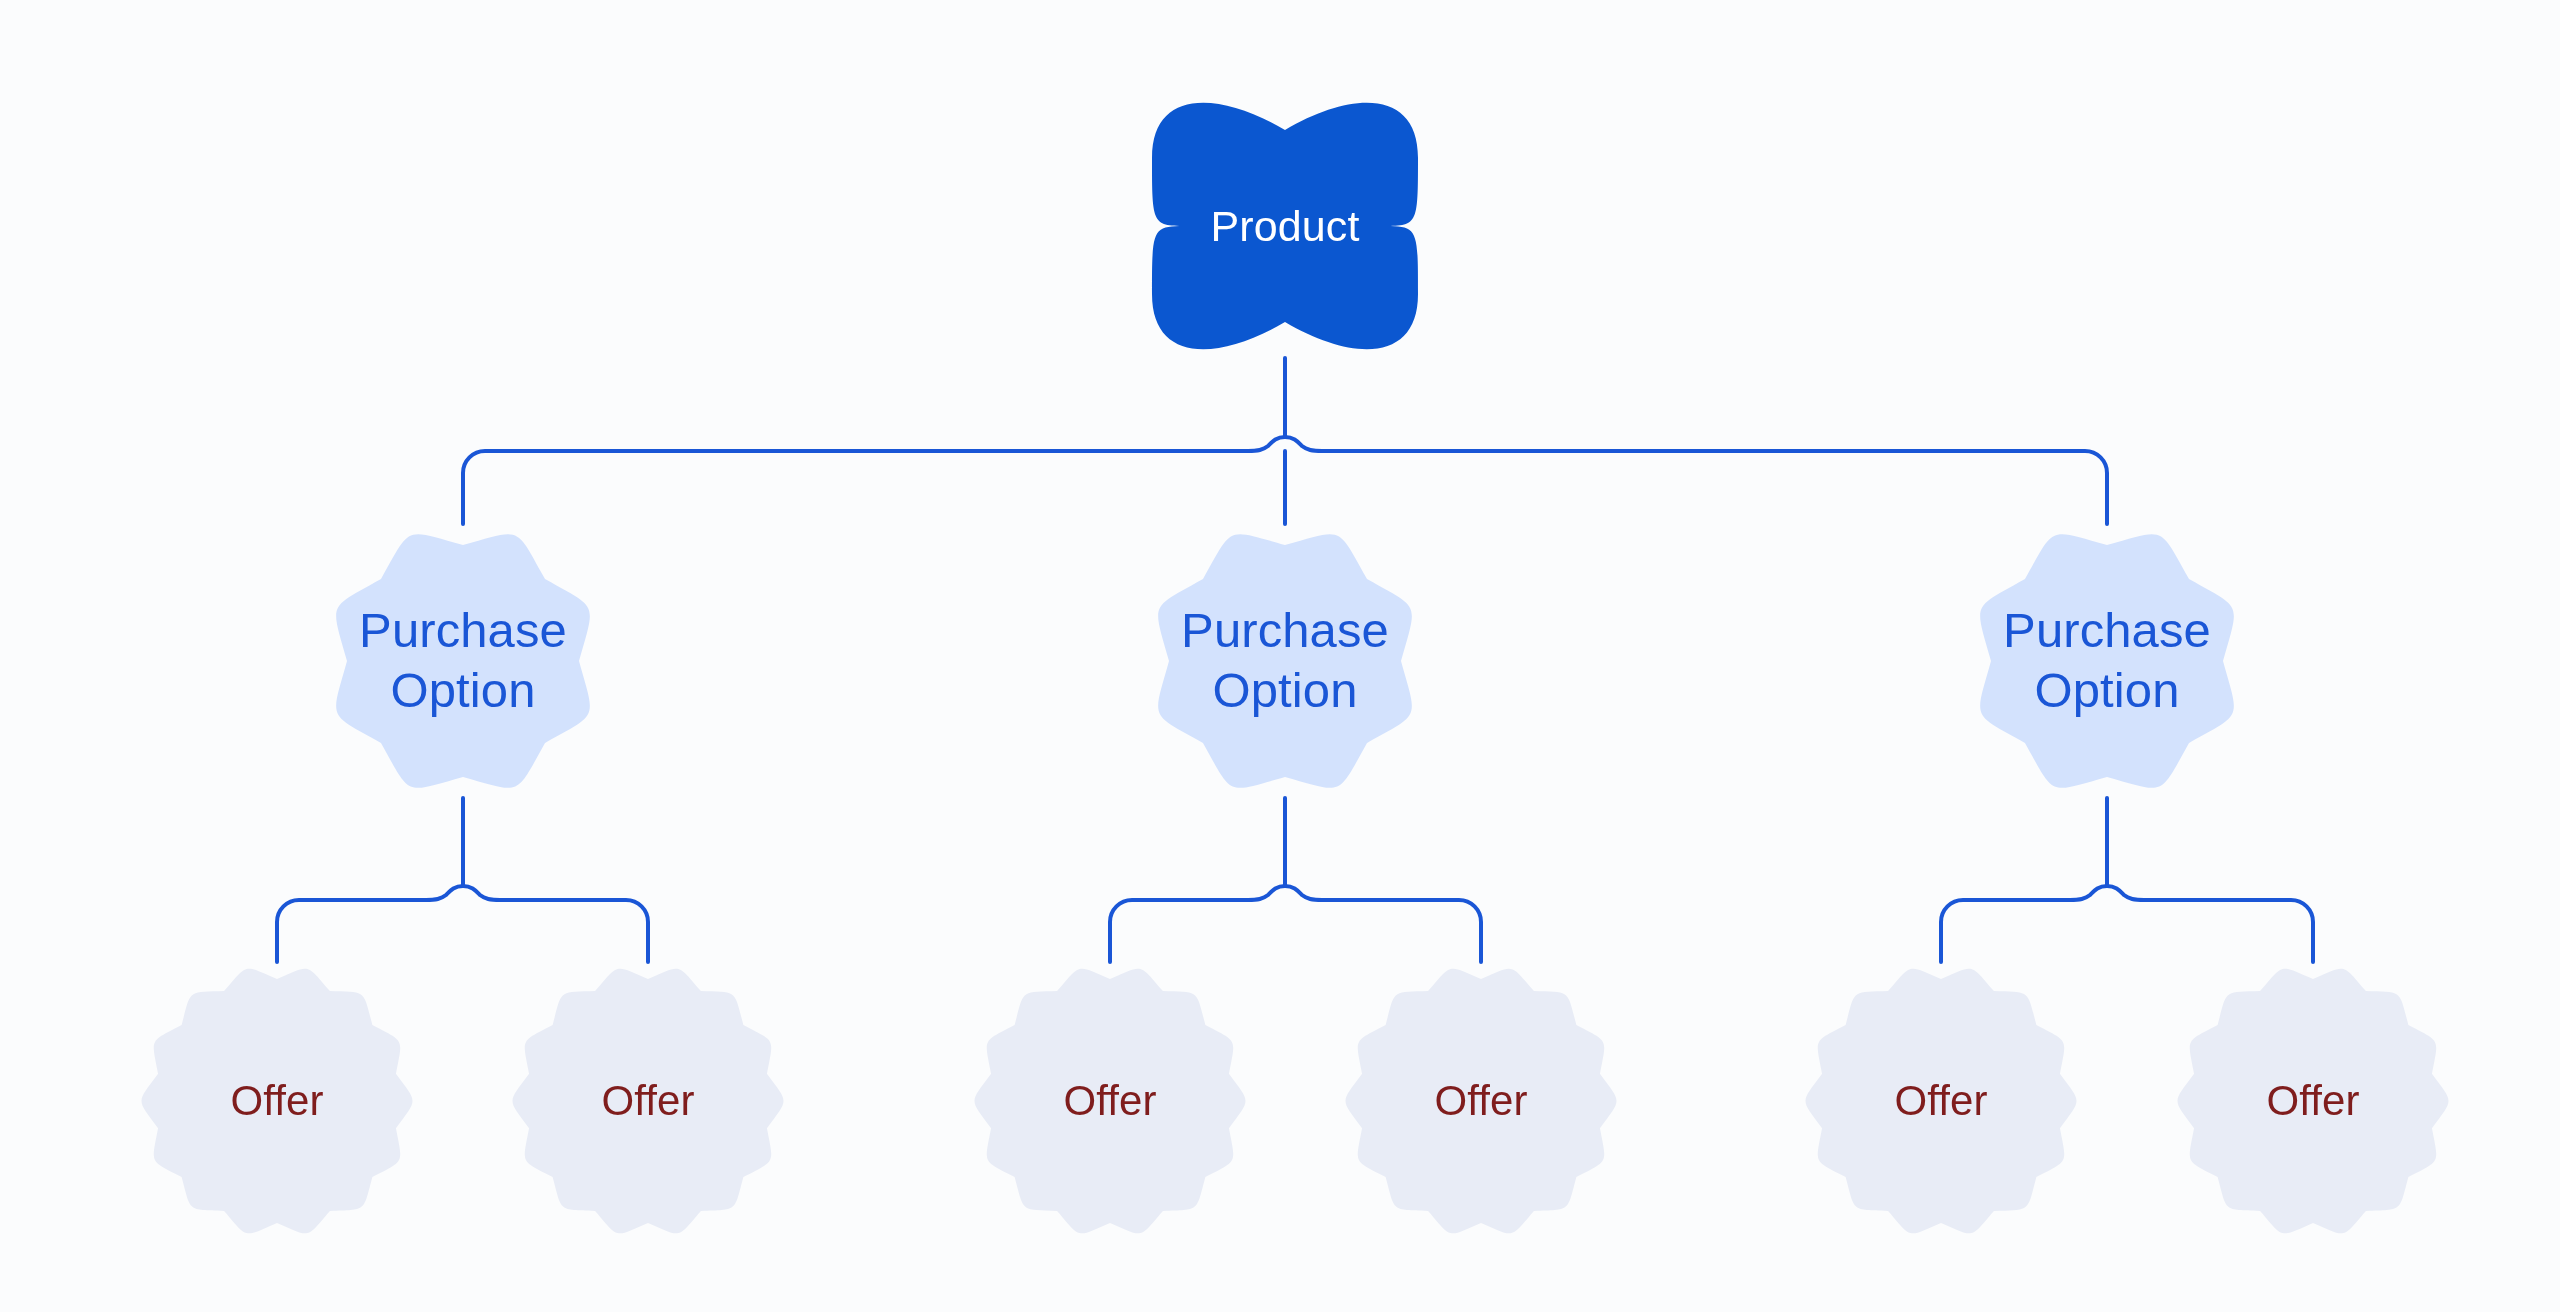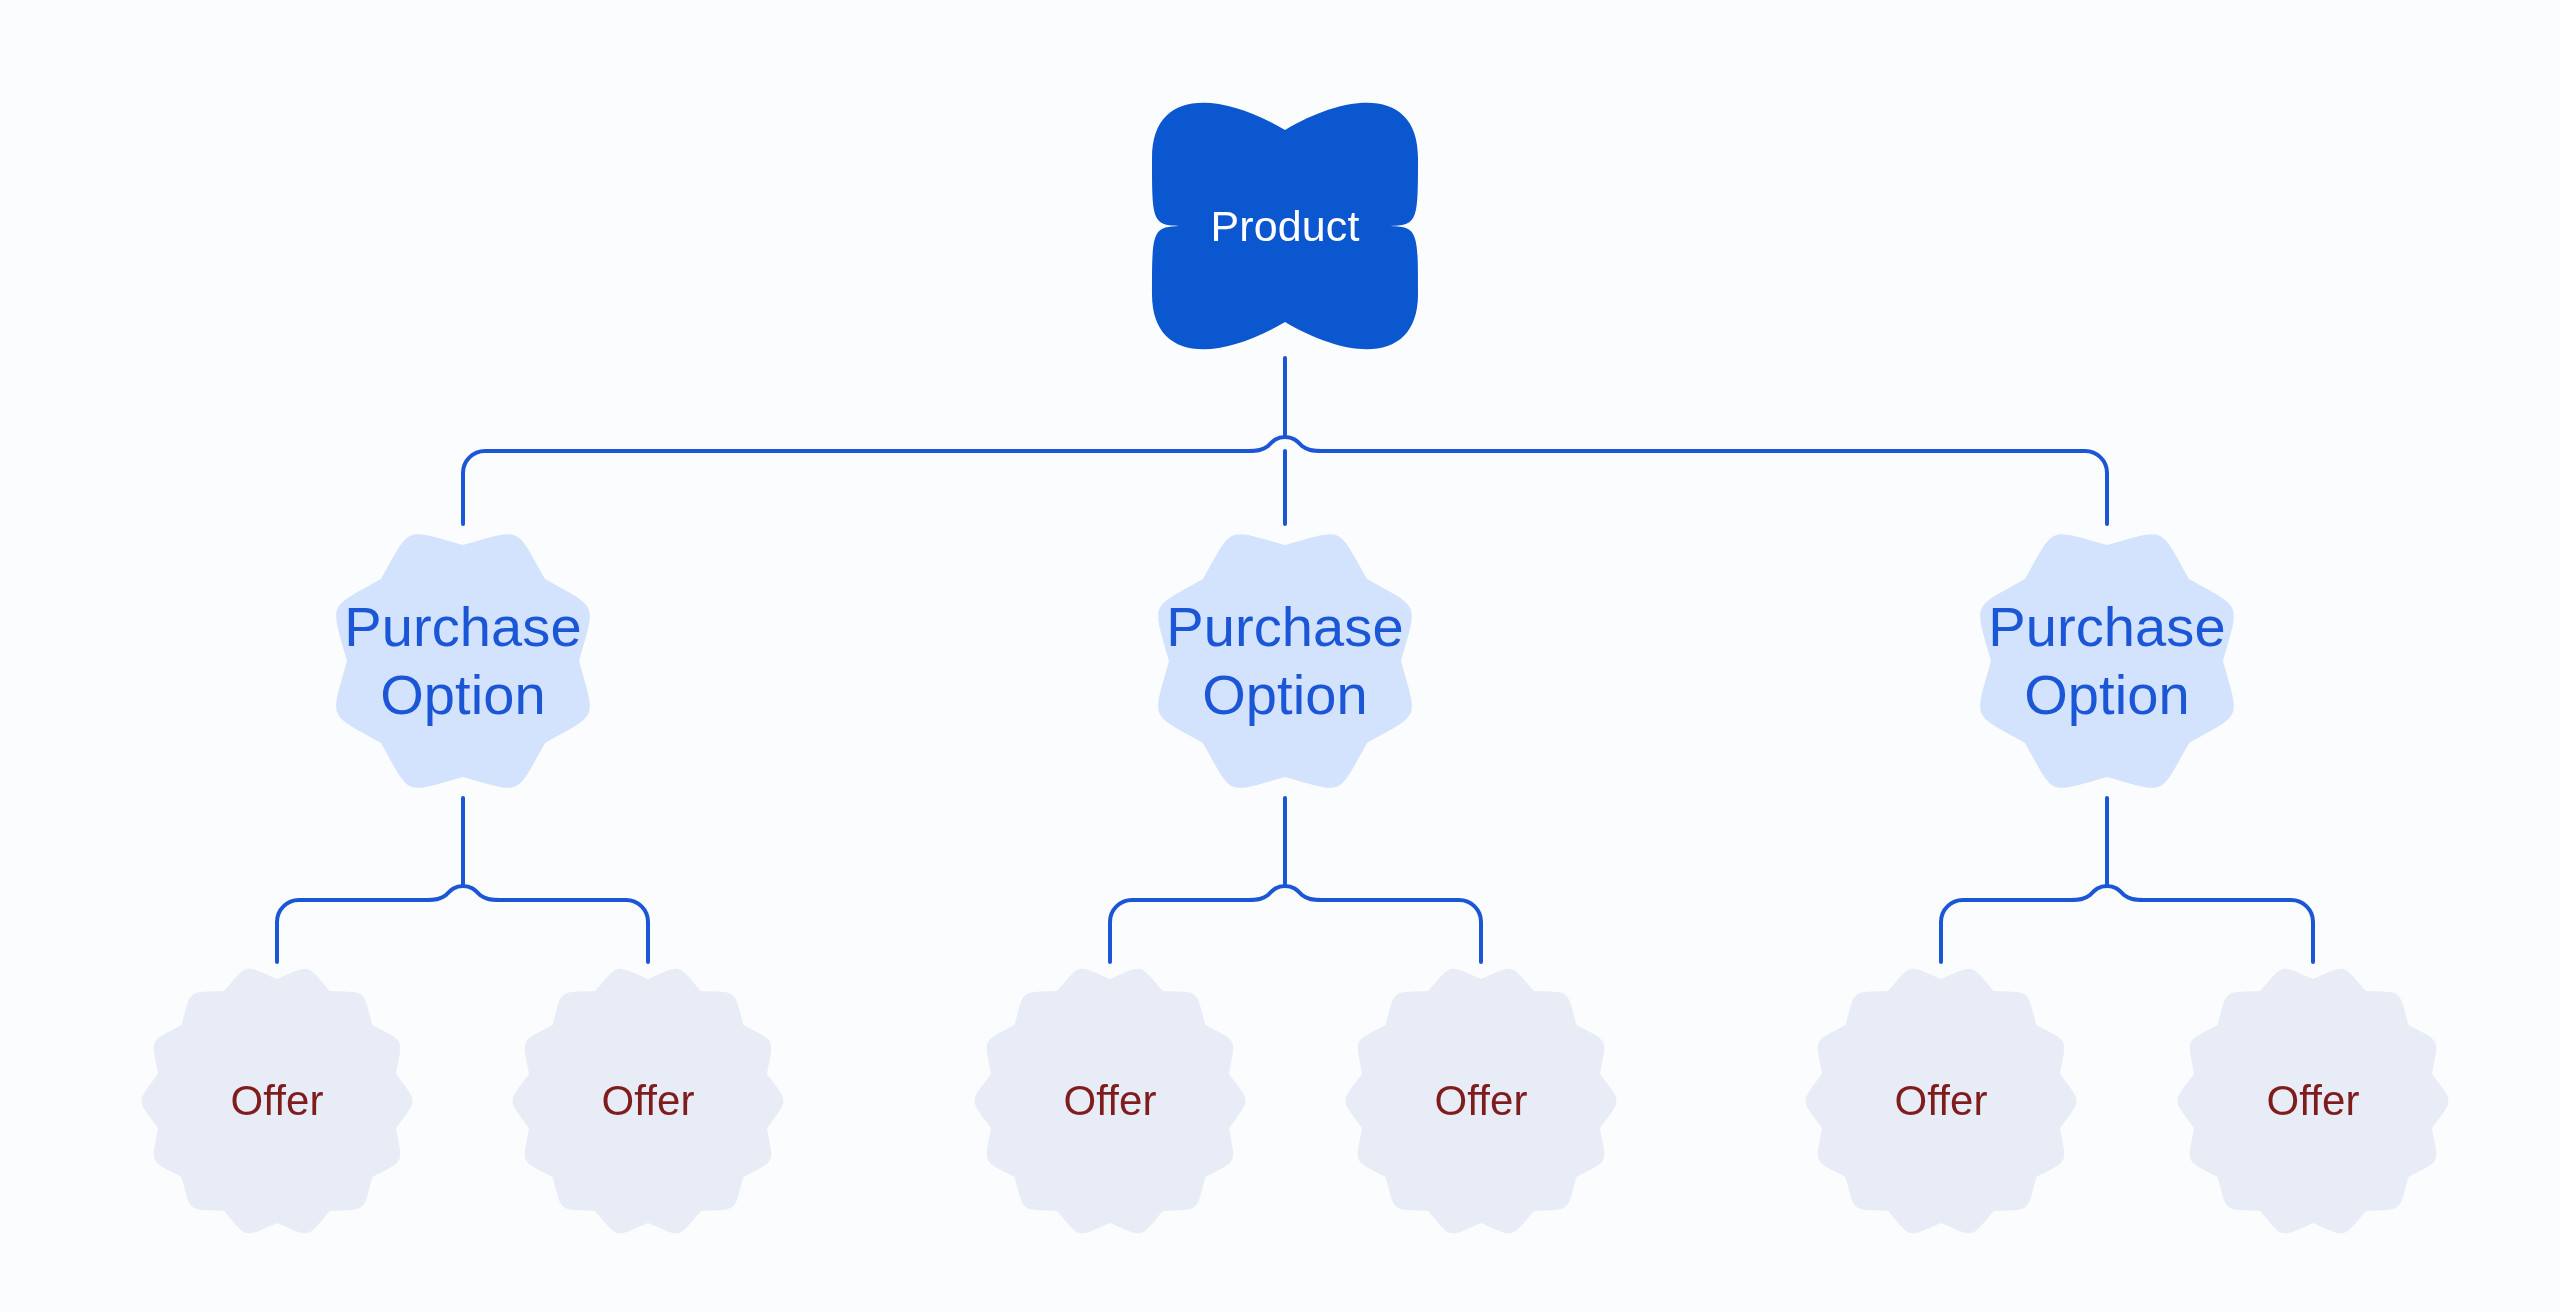"Purchase" .label-po { font-size: 56px -> 49px }
